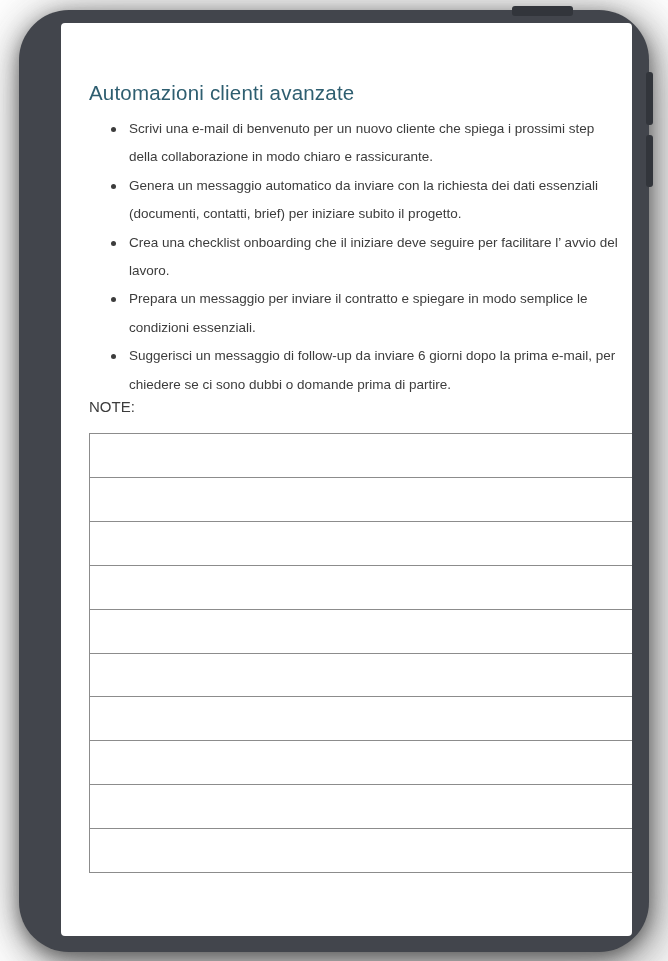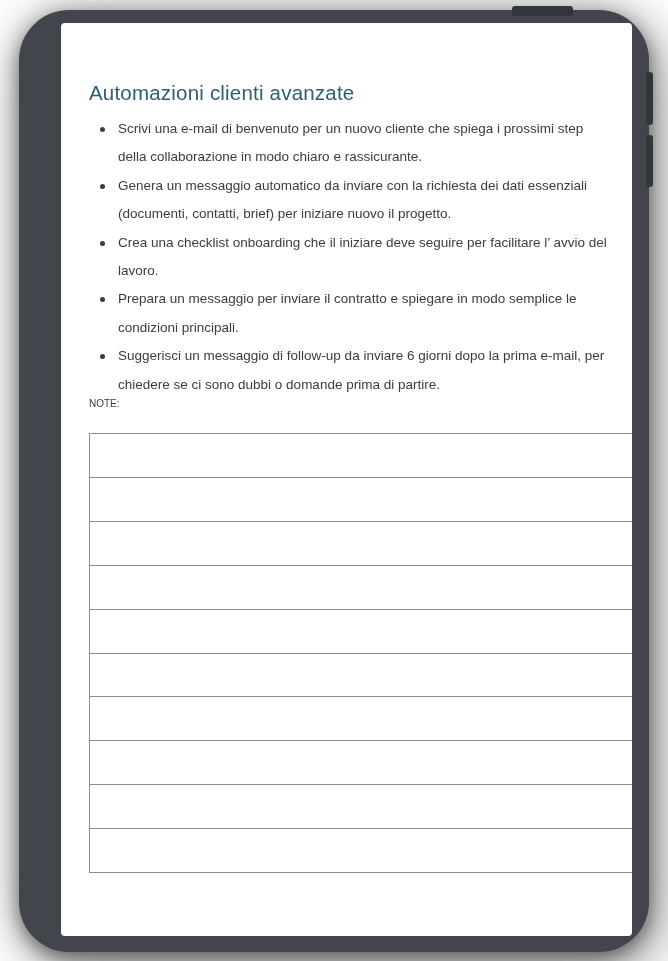"Scrivi una e-mail di benvenuto" .bullets { left: 17px -> 28px }
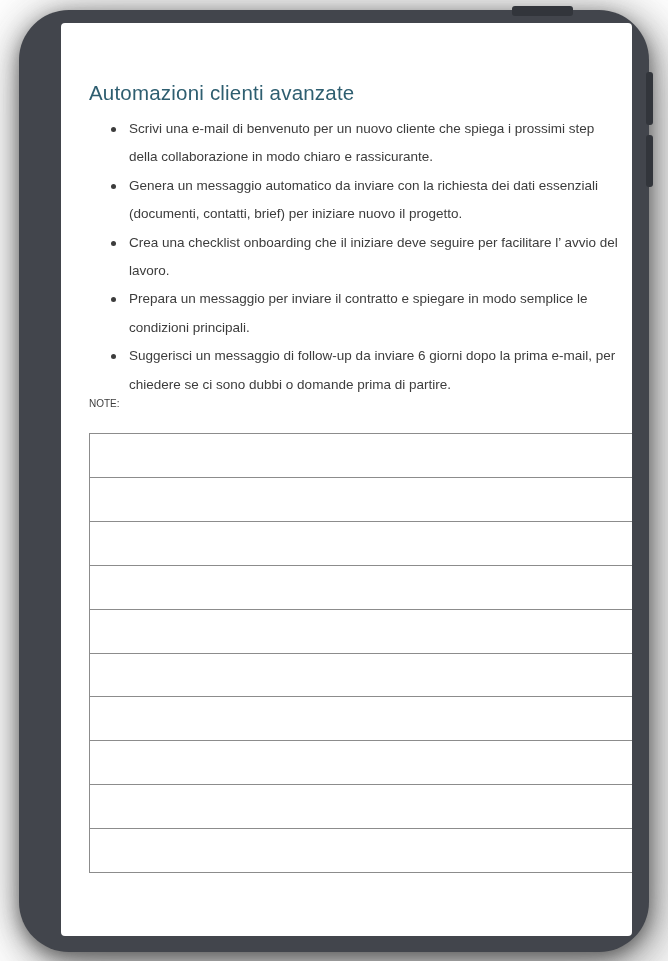"Genera un messaggio automatico da" li { text: nuovo -> subito }
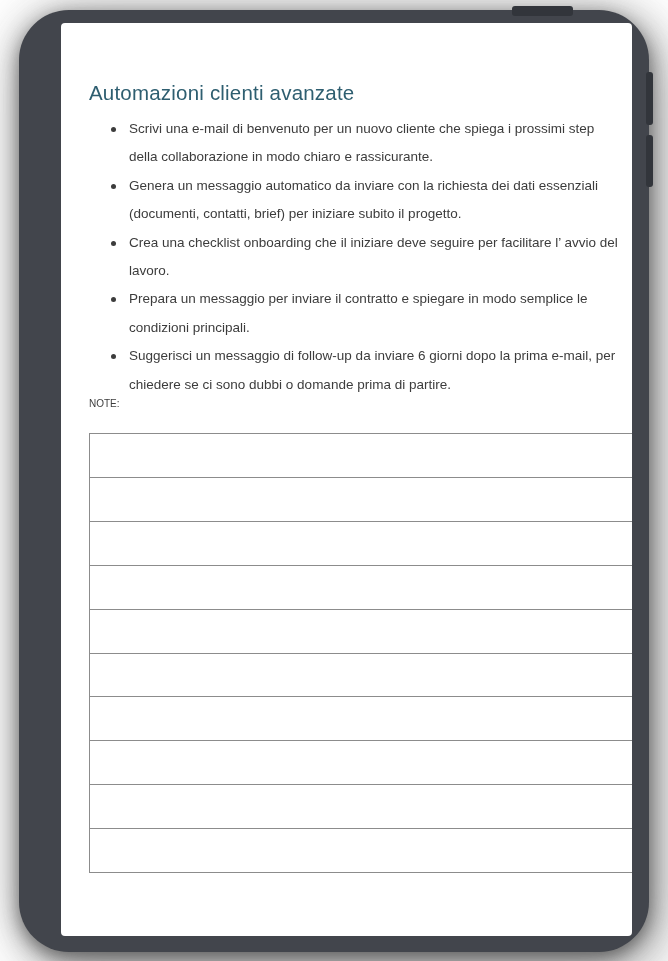"Prepara un messaggio per inviare" li { text: principali -> essenziali }
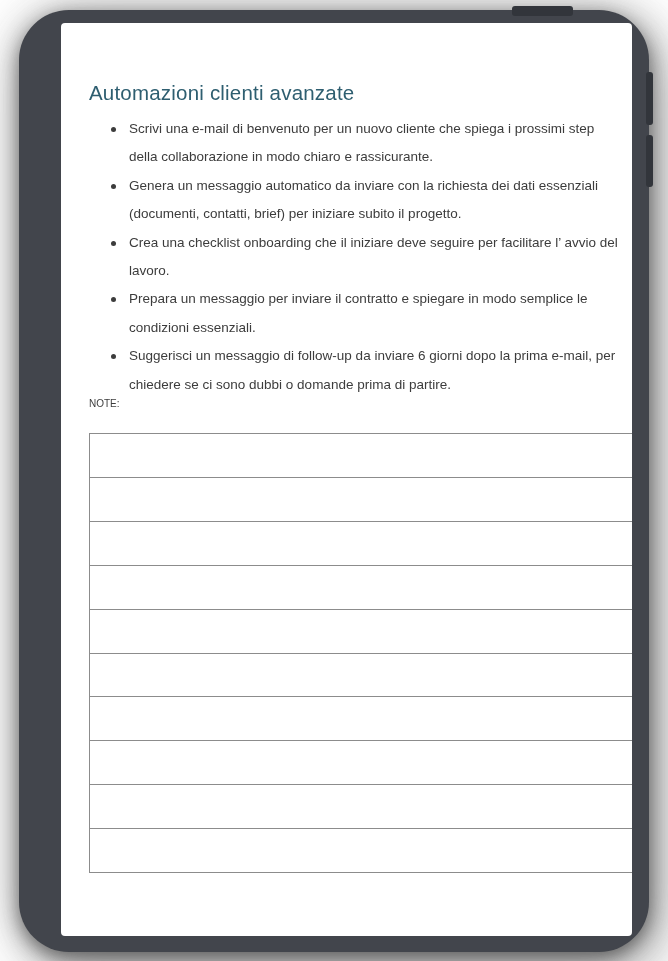"NOTE:" .note-label { font-size: 10px -> 15px }
